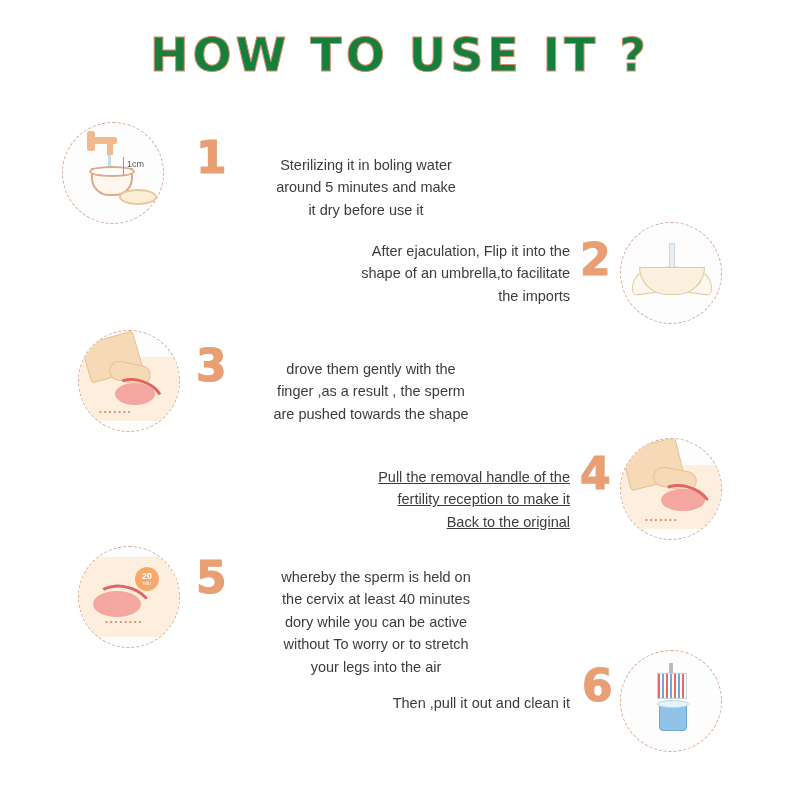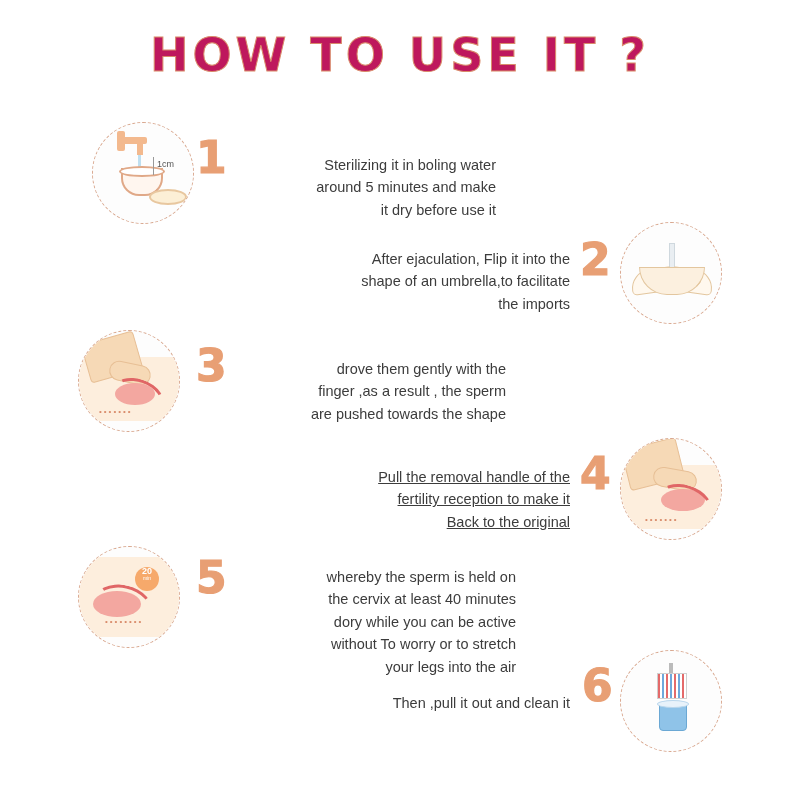"HOW TO USE IT ?" .title { color: #be185d -> #15803d }
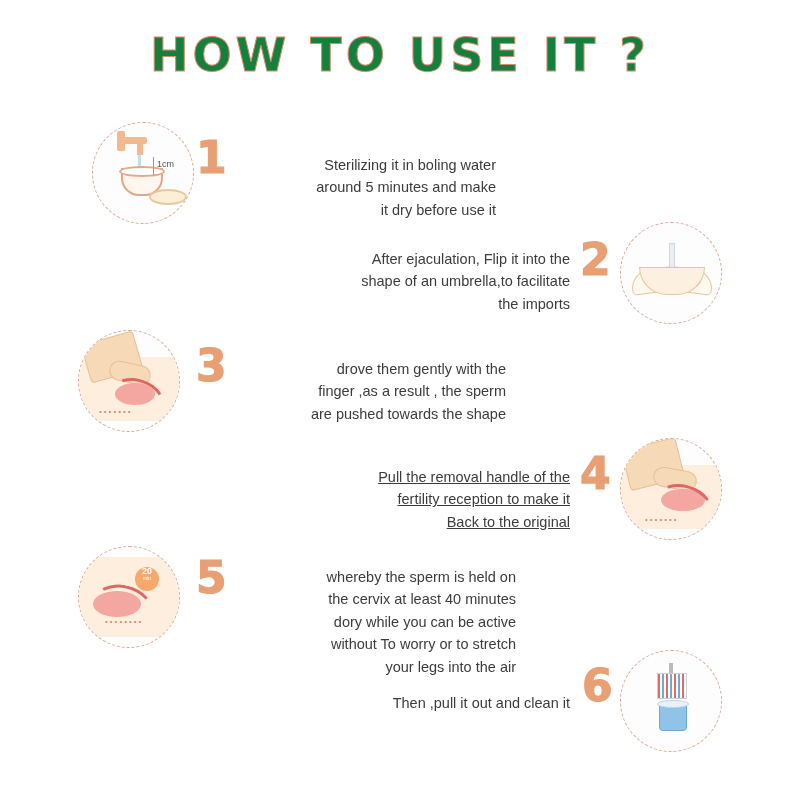"1cm" div.circle { left: 92px -> 62px }
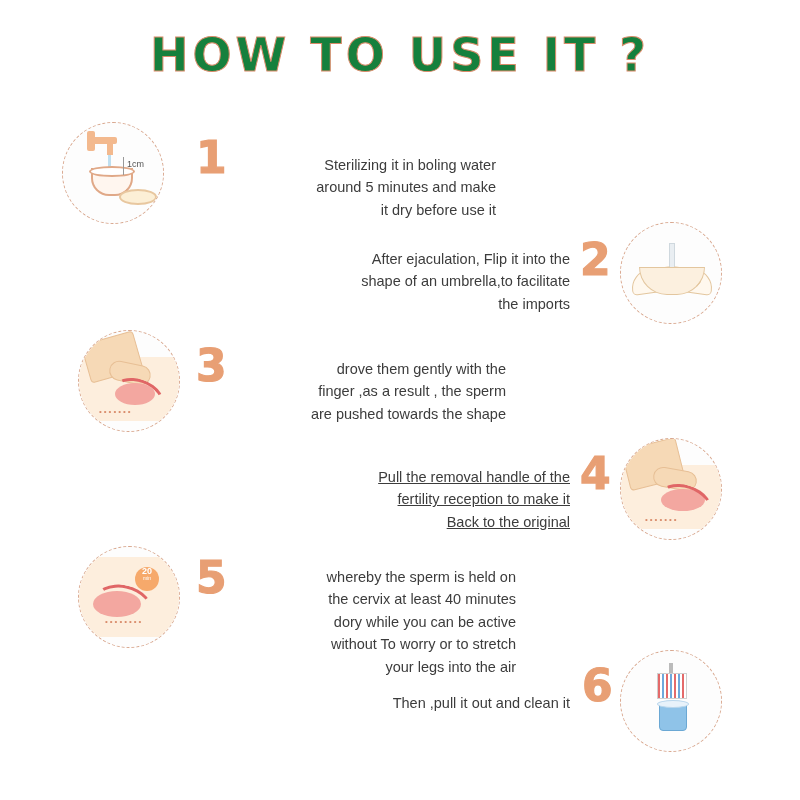"Sterilizing it in boling water" .txt.left { text-align: right -> center }
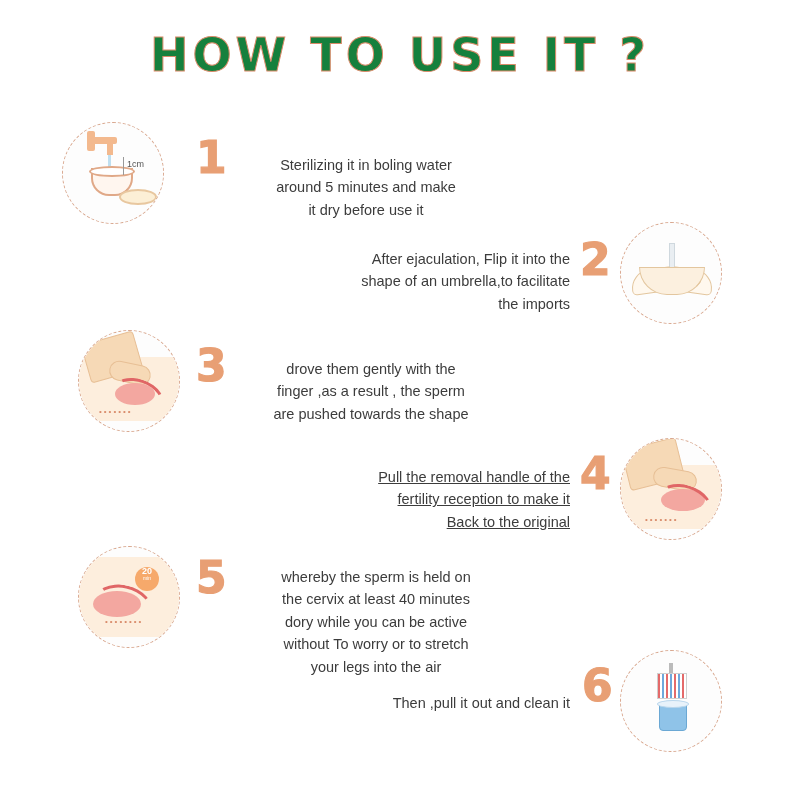"After ejaculation, Flip it into" div.txt { margin-top: 8px -> none }
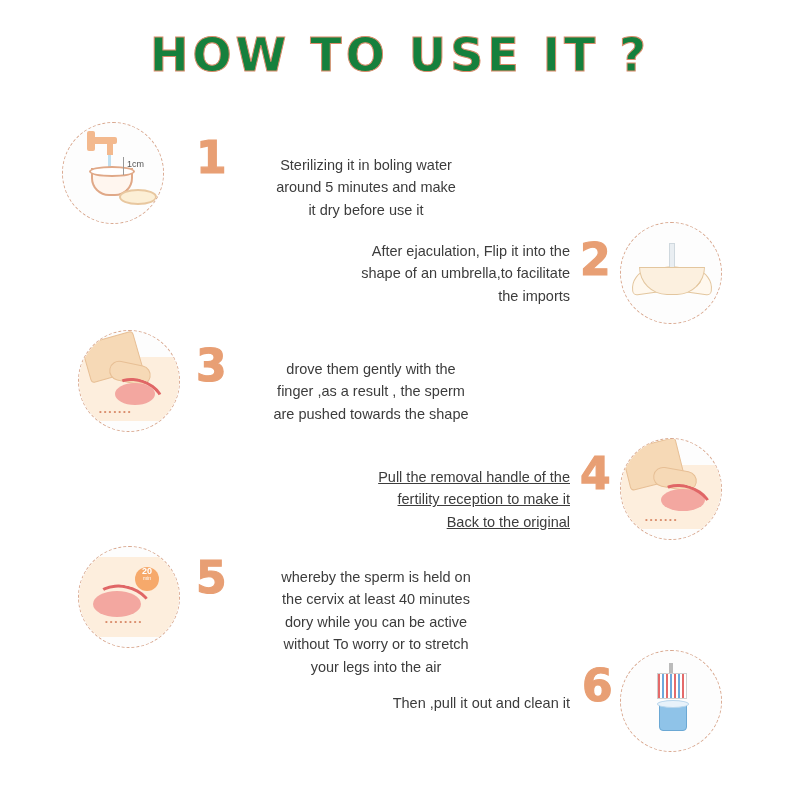"20" .badge20 { justify-content: flex-start -> center }
